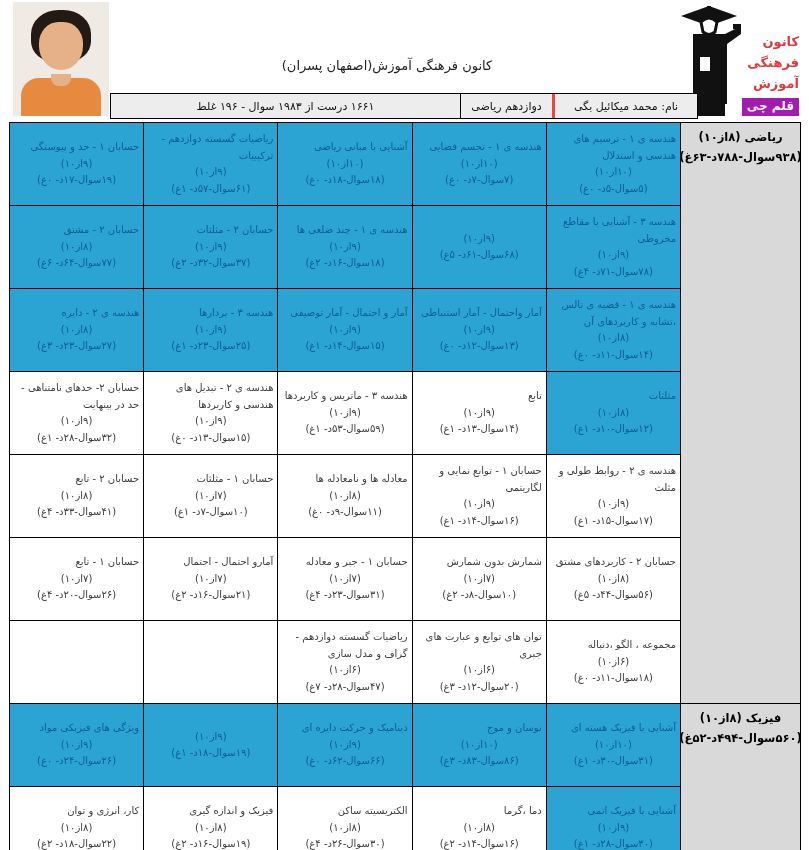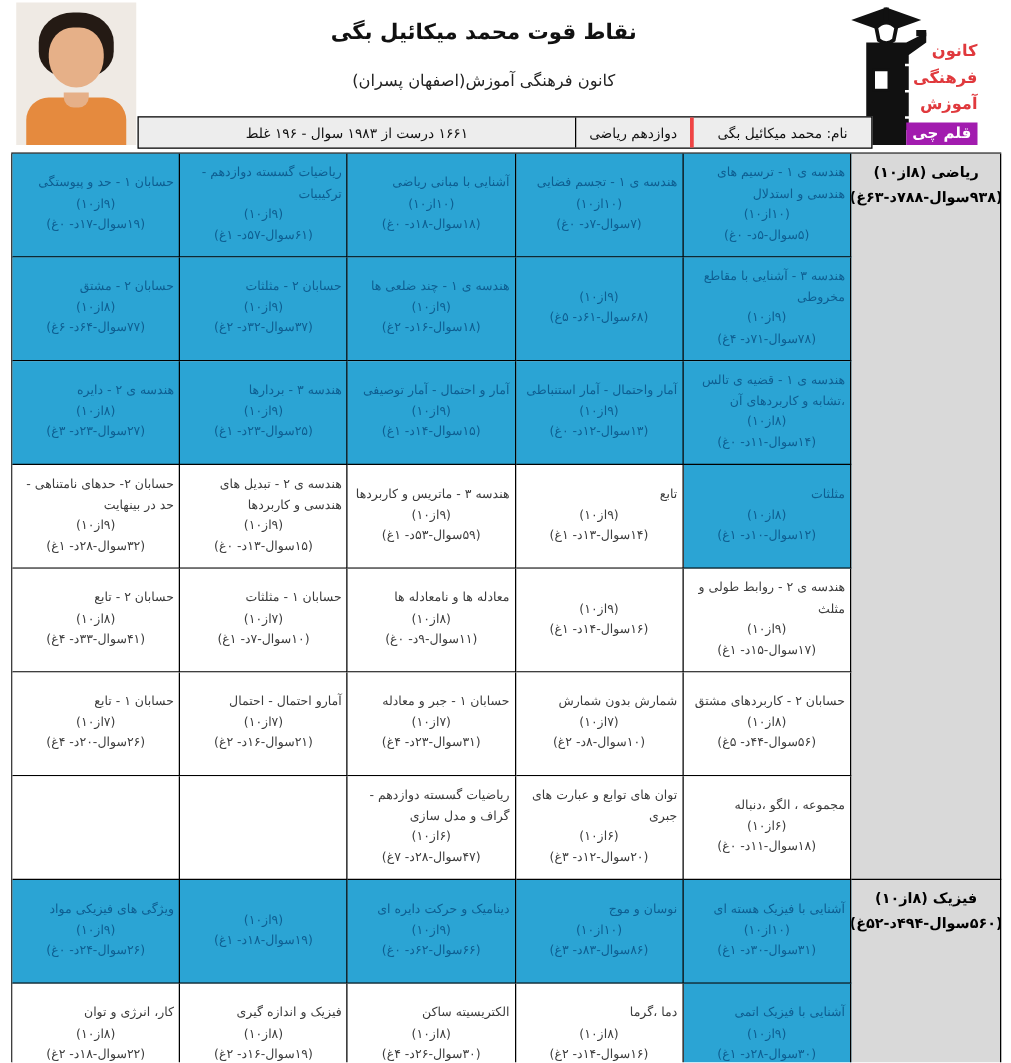"نقاط قوت محمد میکائیل بگی" div.page-title { html: <div>نقاط قوت محمد میکائیل بگی</div> -> none }
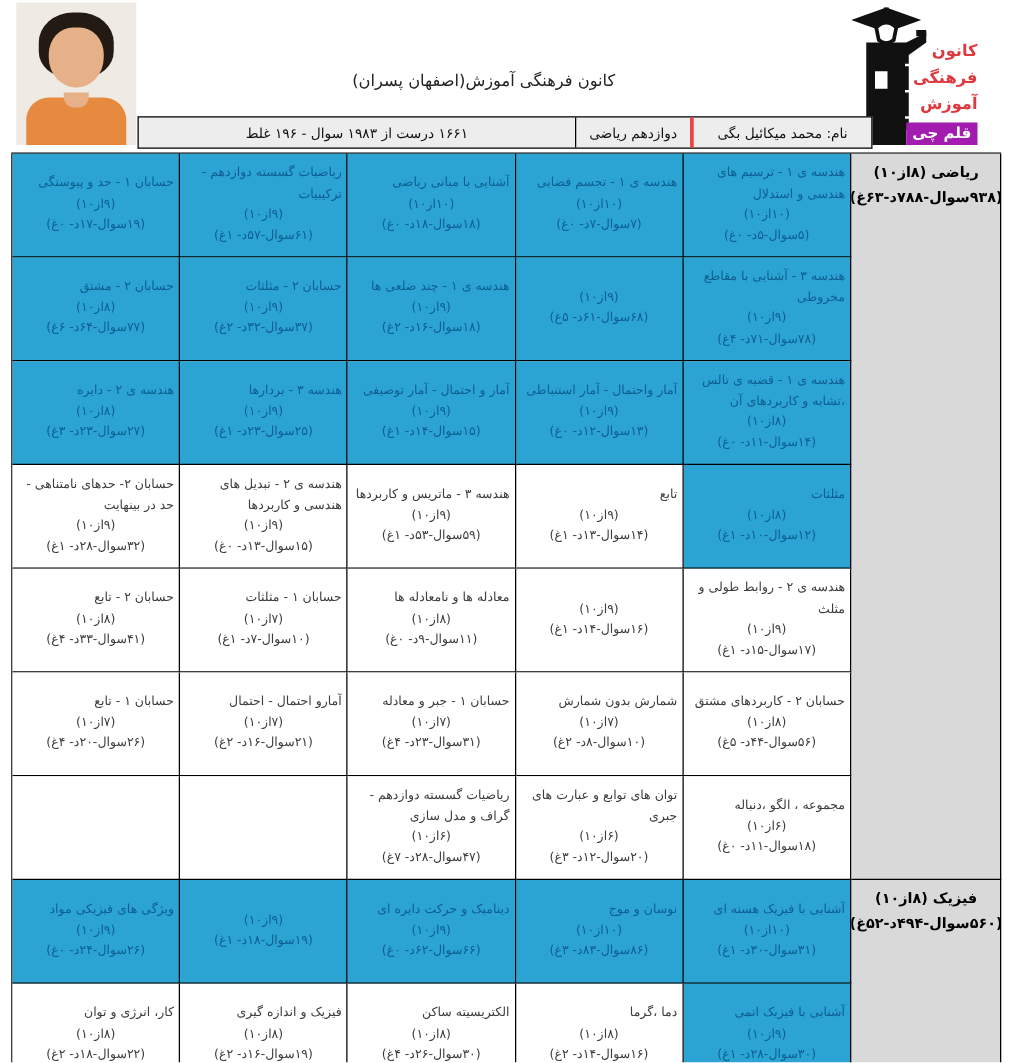"کانون" .logo-text { right: 19px -> 2px }
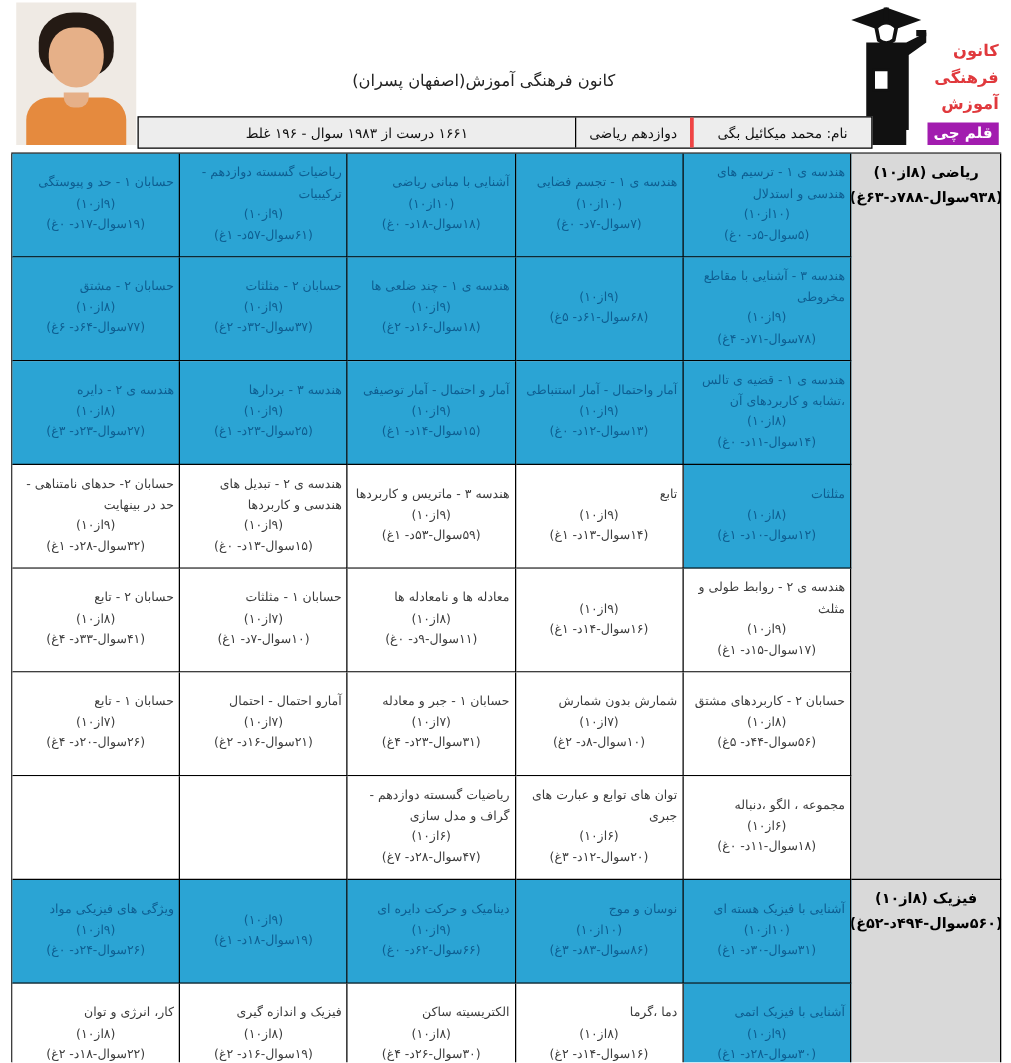"حسابان ۱ - توابع نمایی" div.t { html: none -> <div>حسابان ۱ - توابع نمایی و لگاریتمی</div> }
